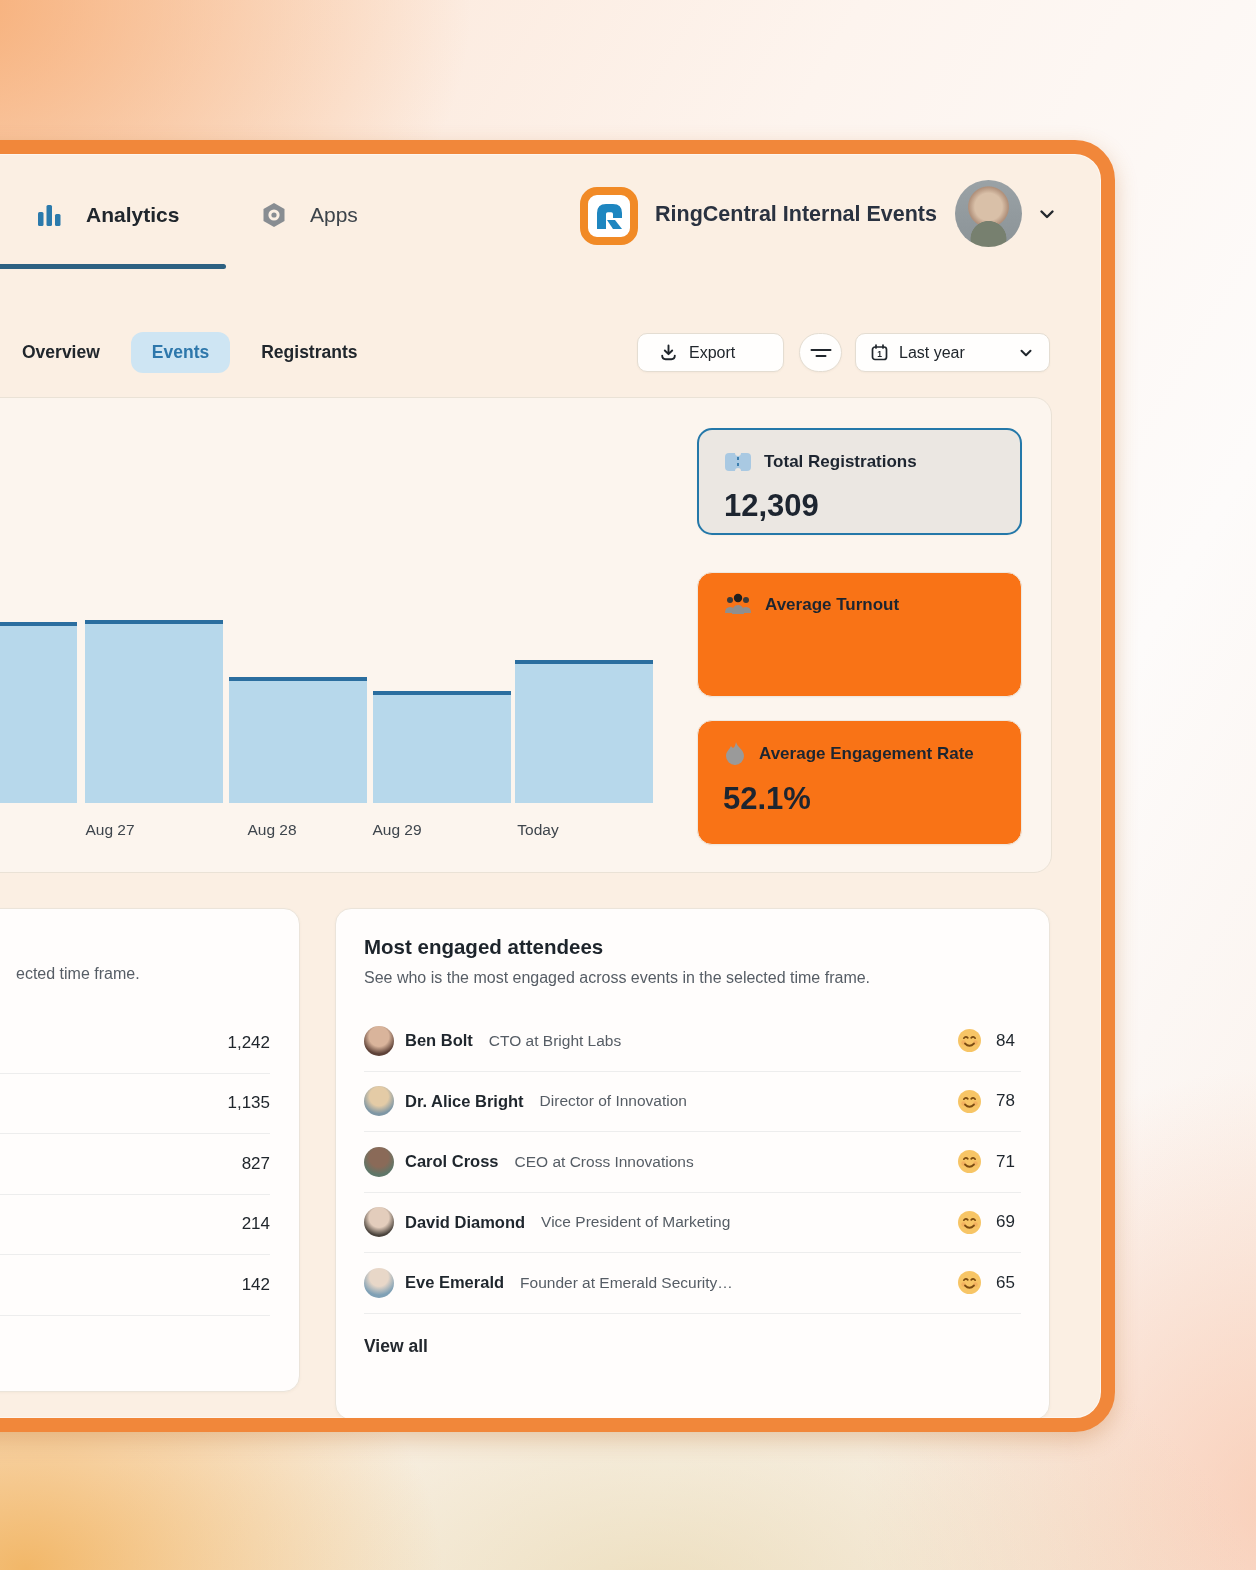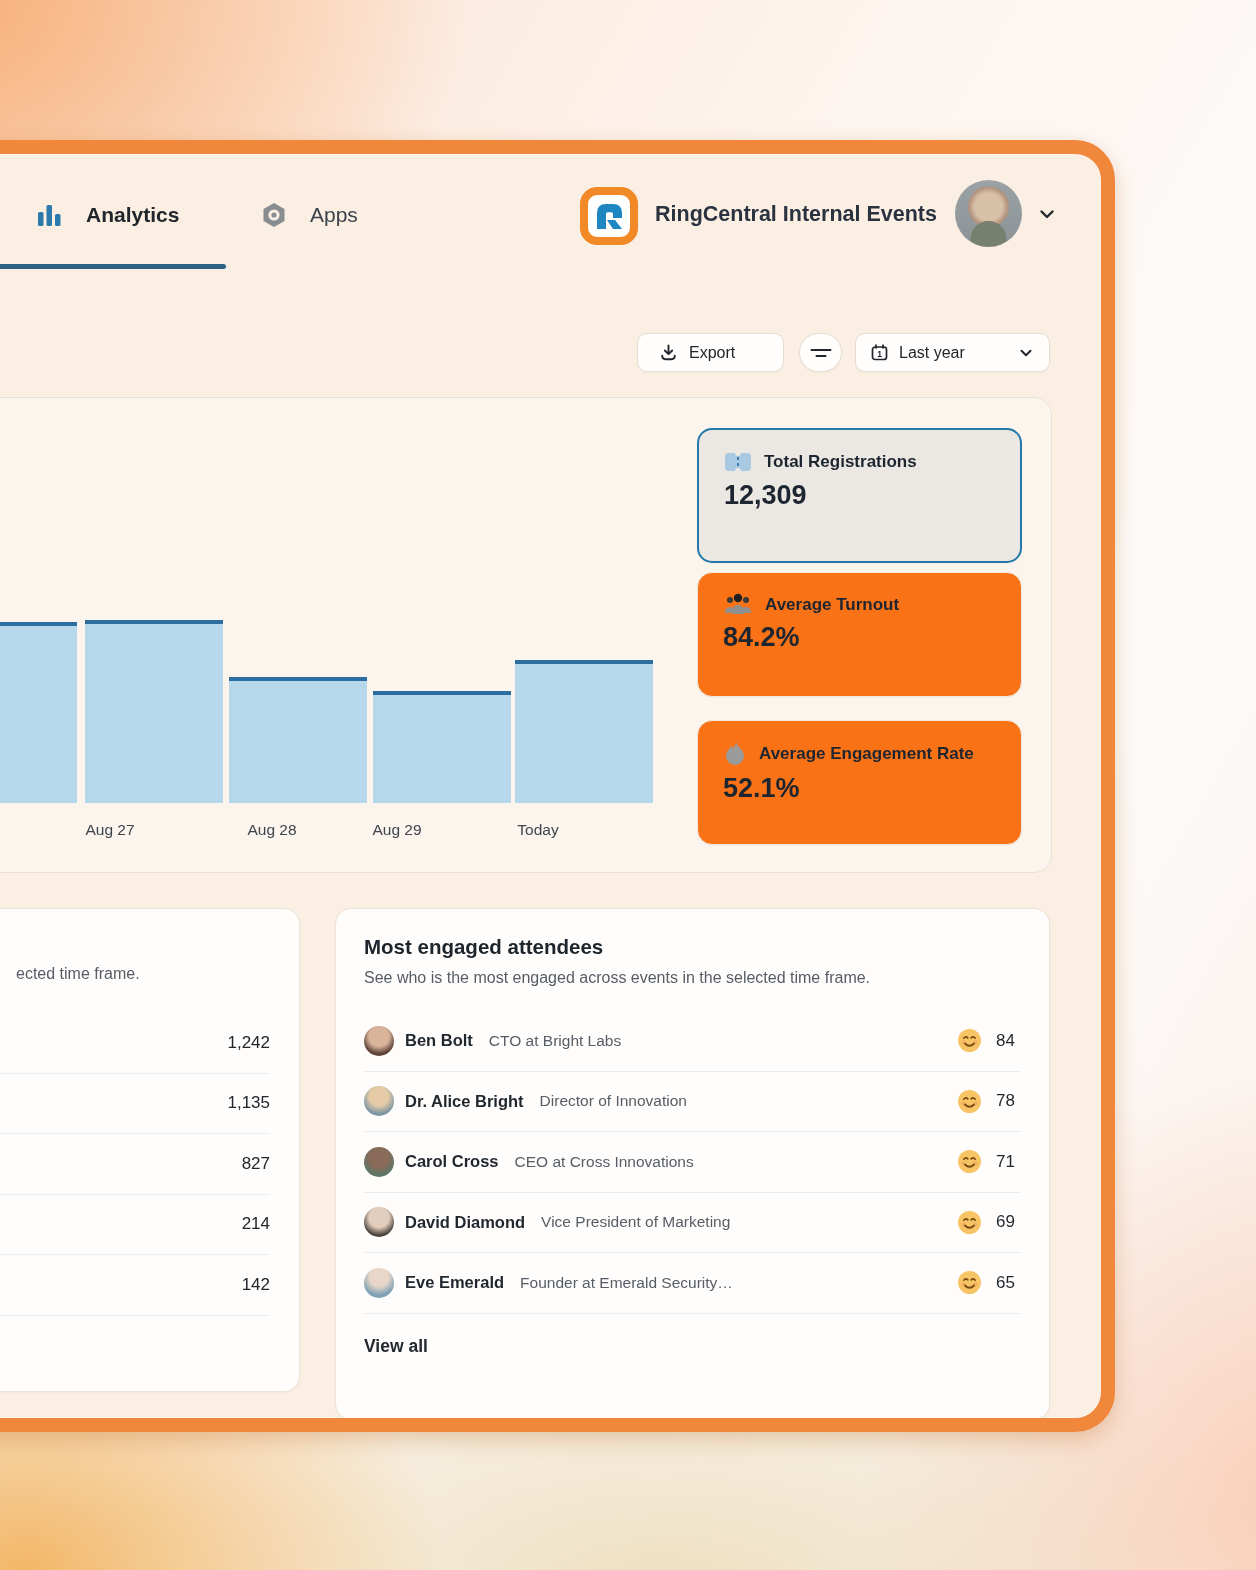"Overview" div.tabs { html: none -> <div> <span>Overview</span> <span>Events</span> <span>Registrants</span> </div> }
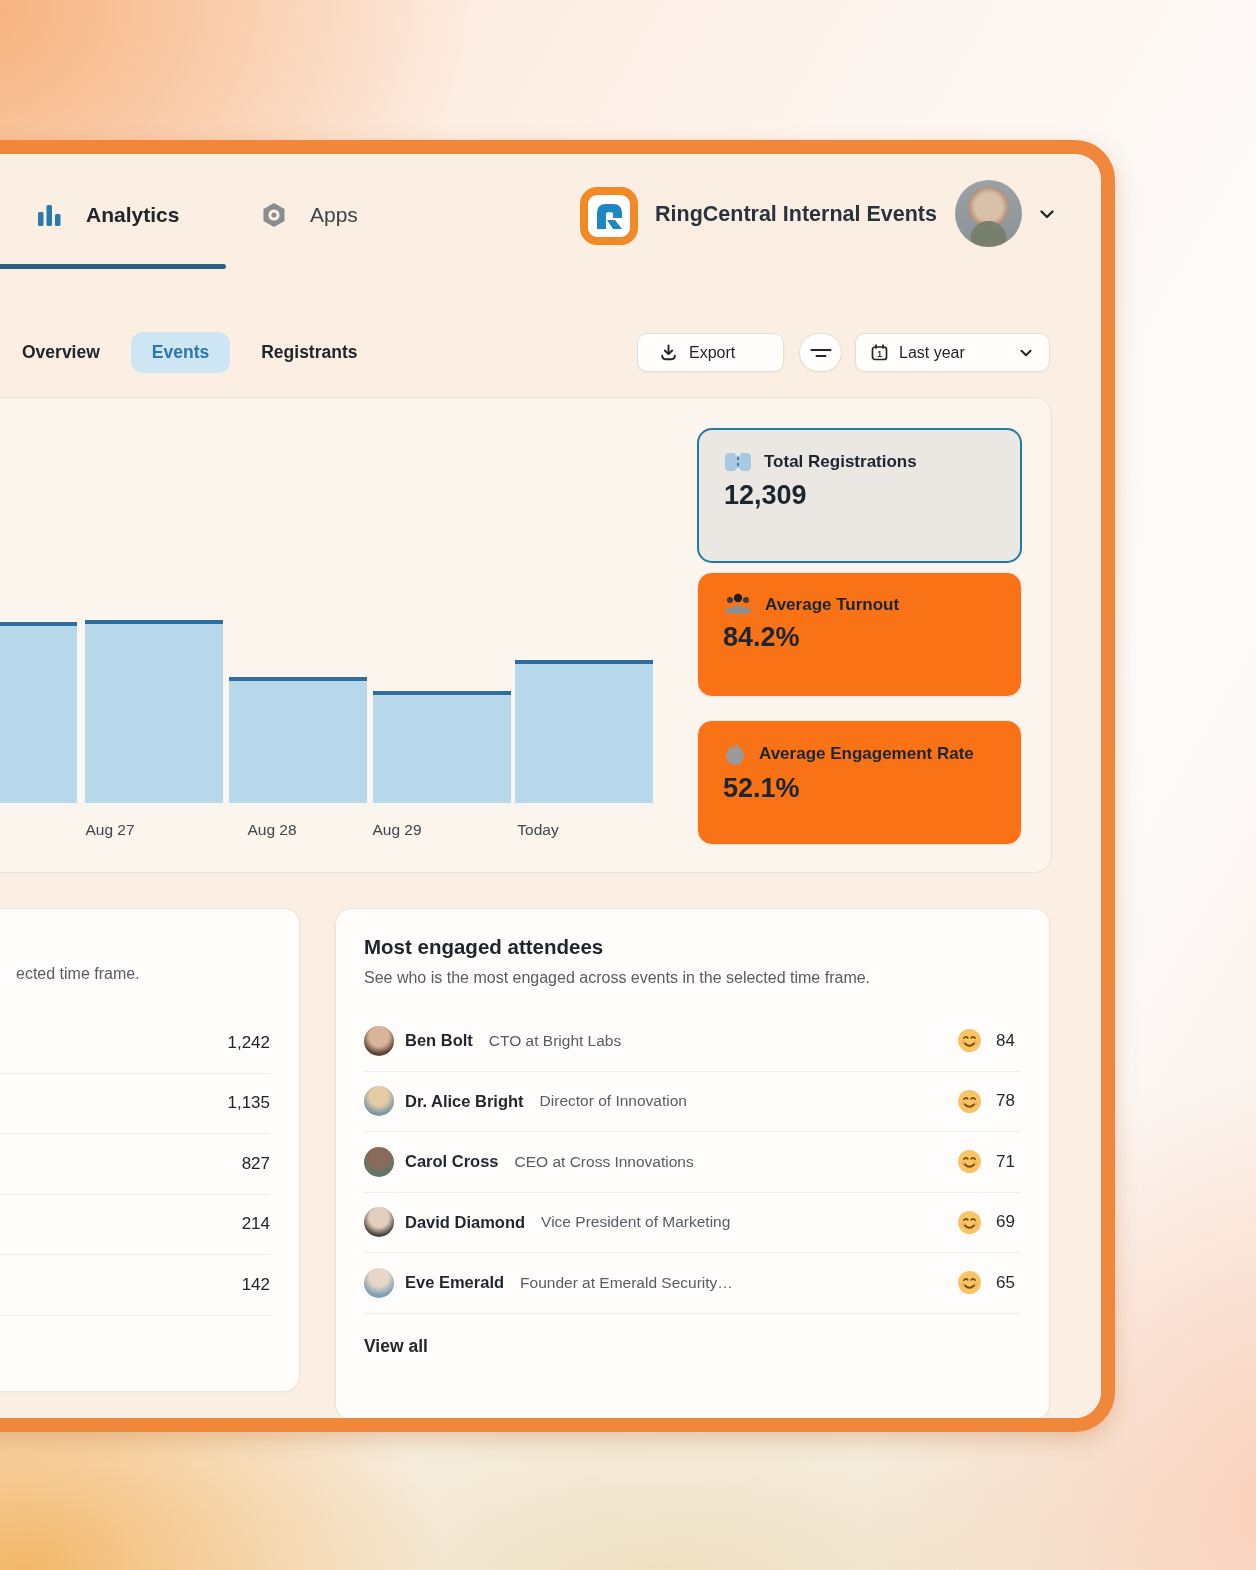"Total Registrations" .stat1 { height: 135px -> 107px }
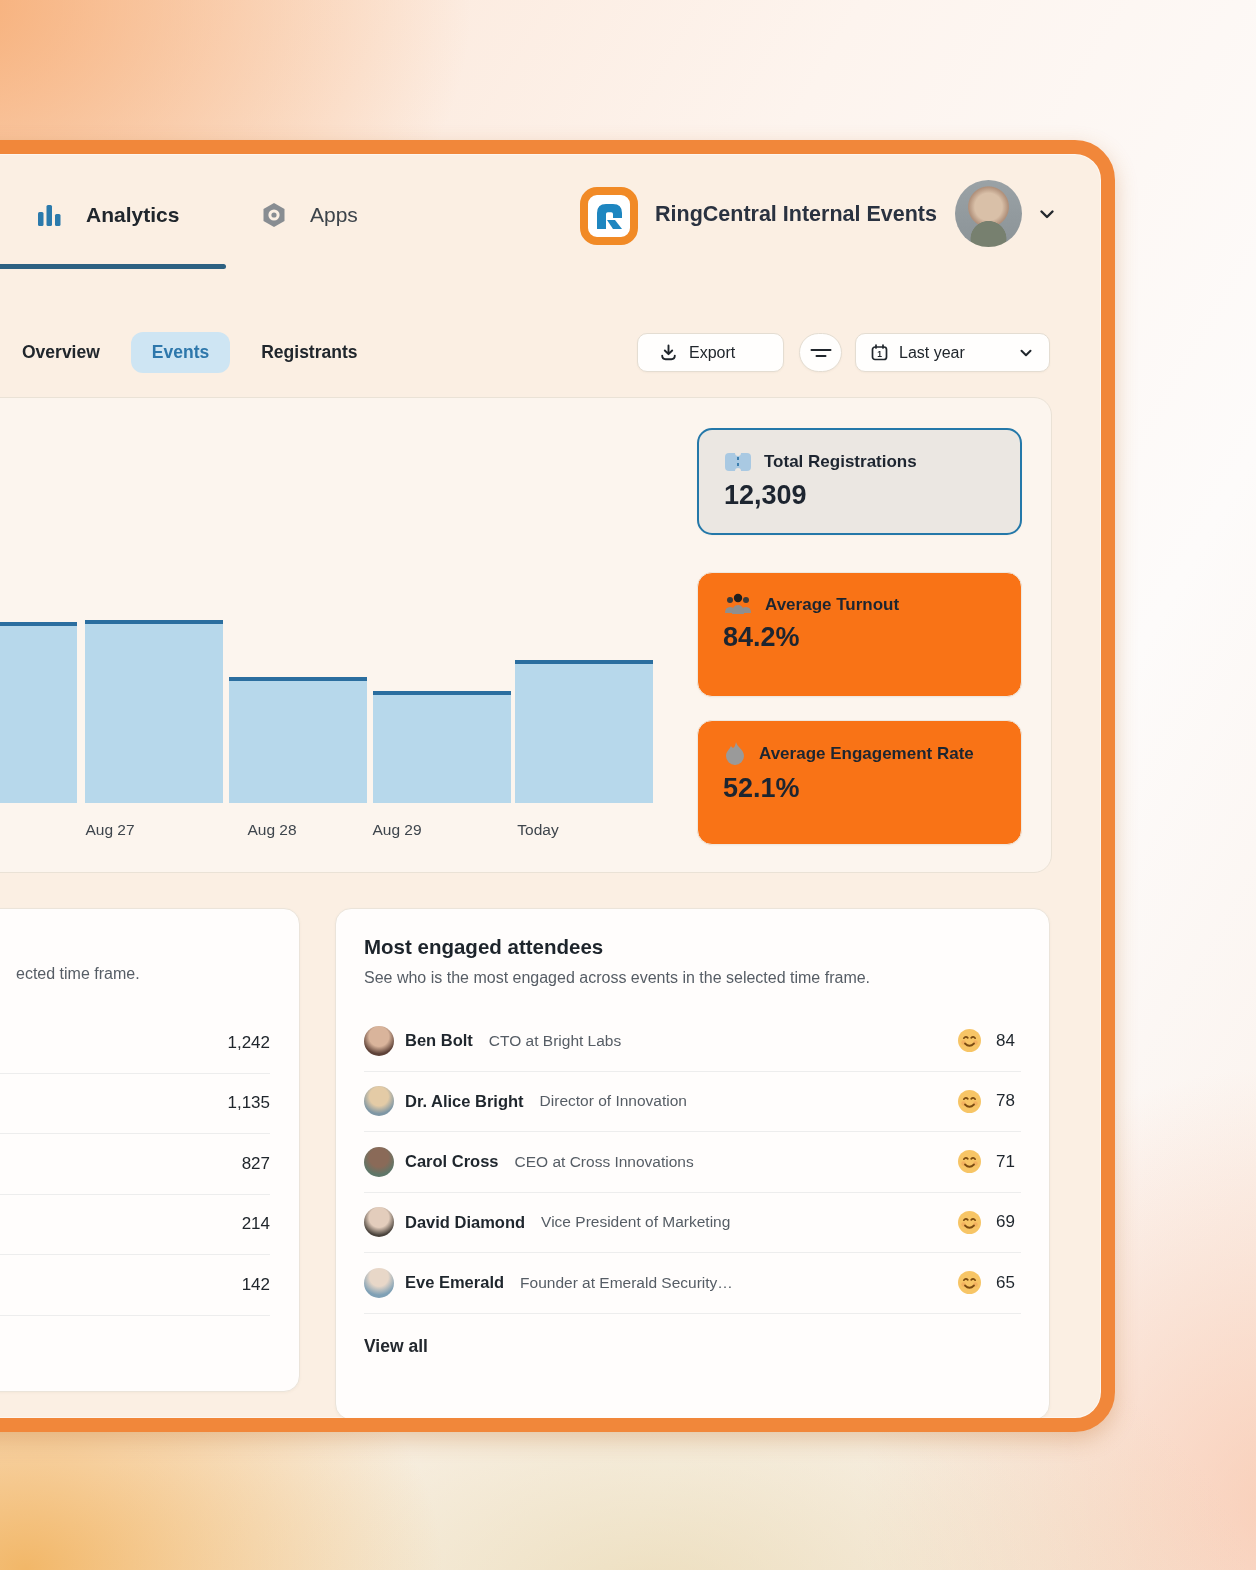"12,309" .stat-value { font-size: 27px -> 31px; margin-top: 6px -> 14px }
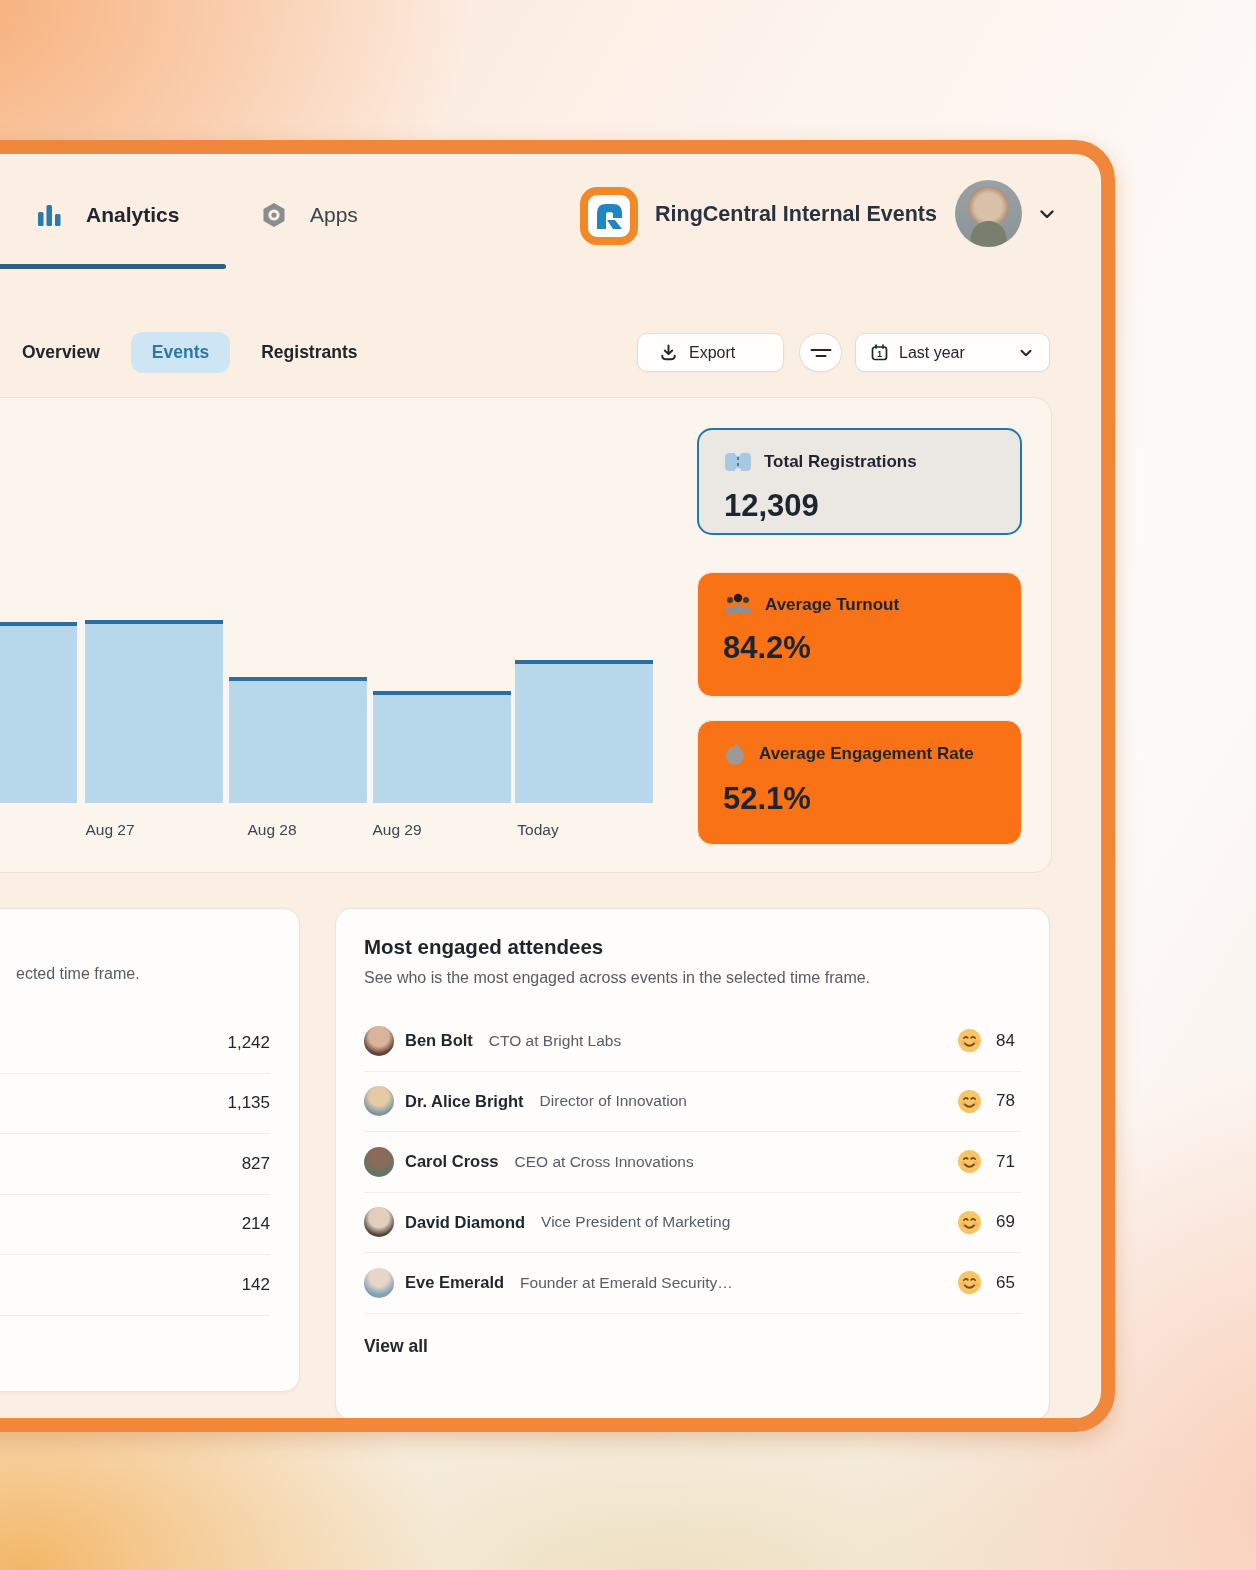"84.2%" div.stat-value { html: <div>84.2%</div> -> none }
